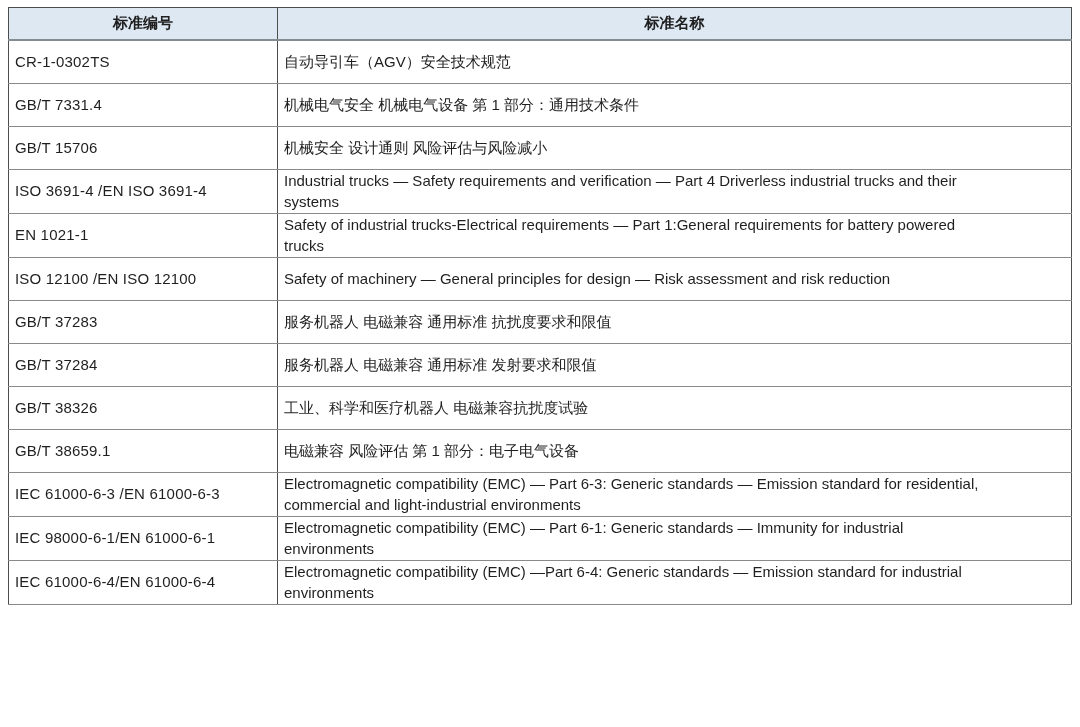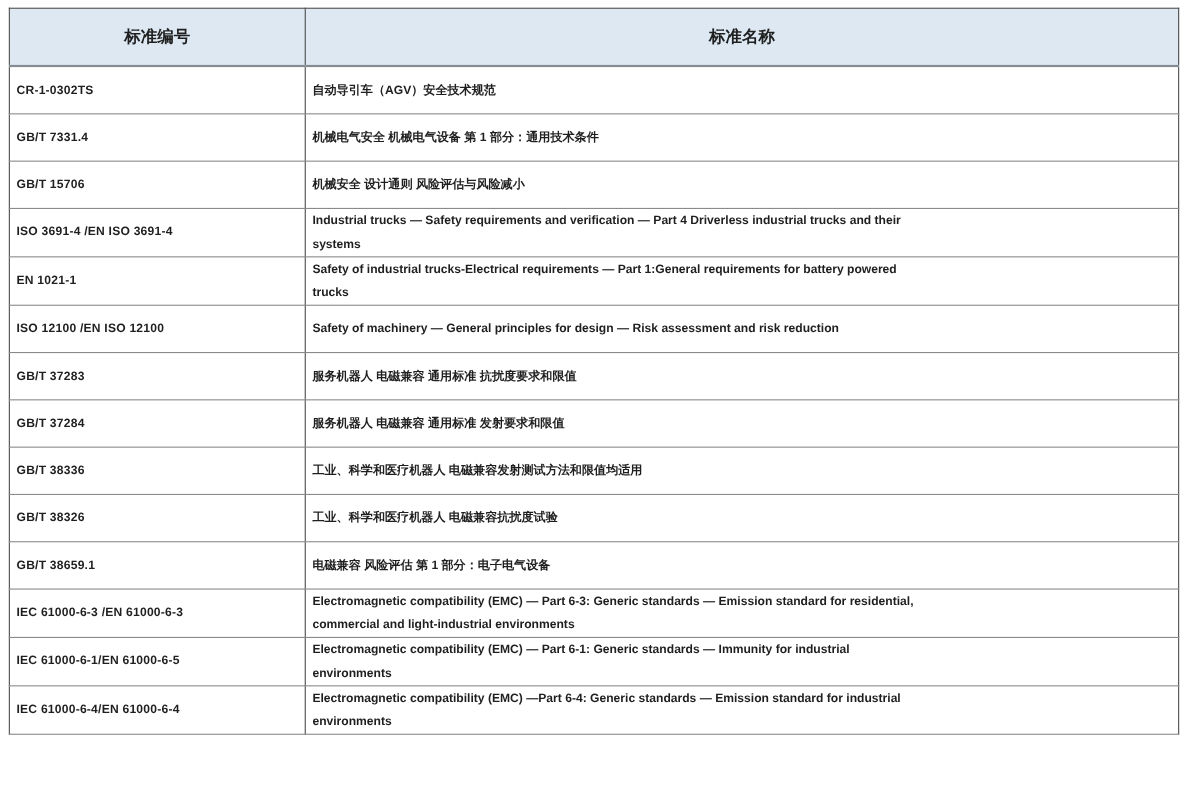"标准编号" .std-table th { padding: 12px 4px -> 2px 4px }
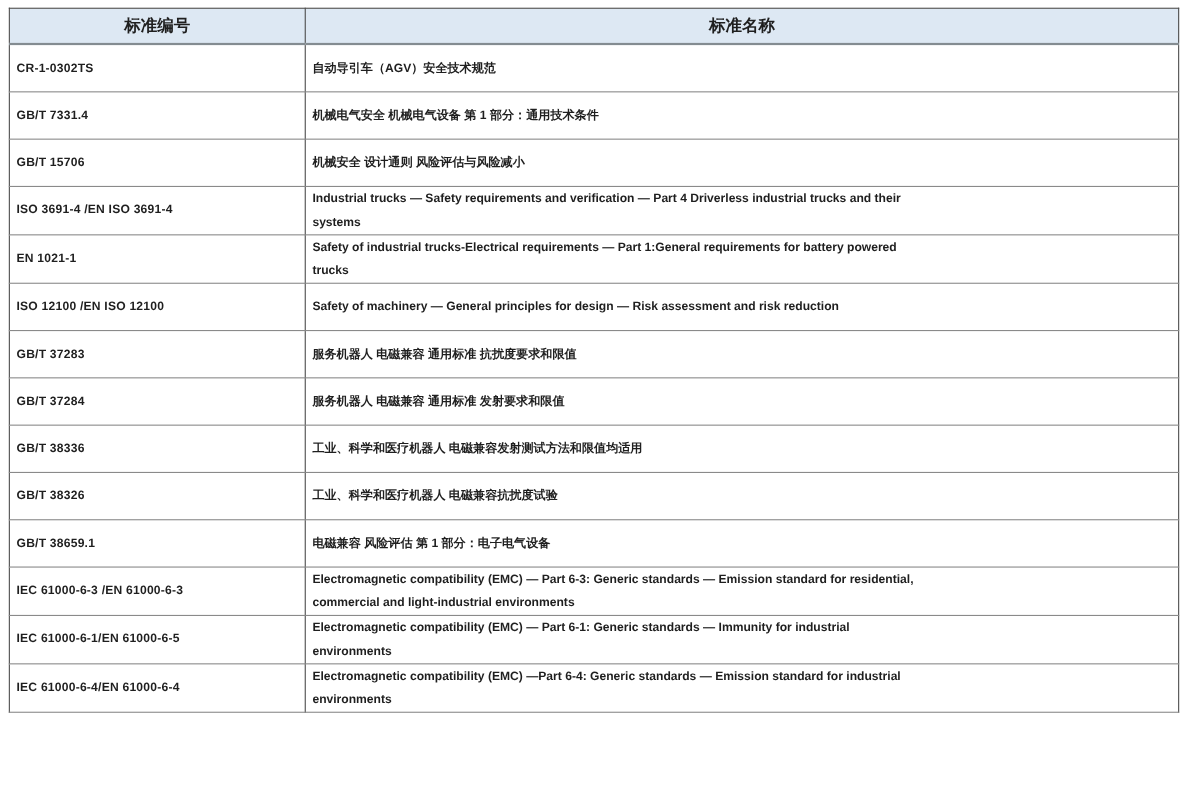"CR-1-0302TS" .std-table td { font-size: 11px -> 15px; font-weight: bold -> none }
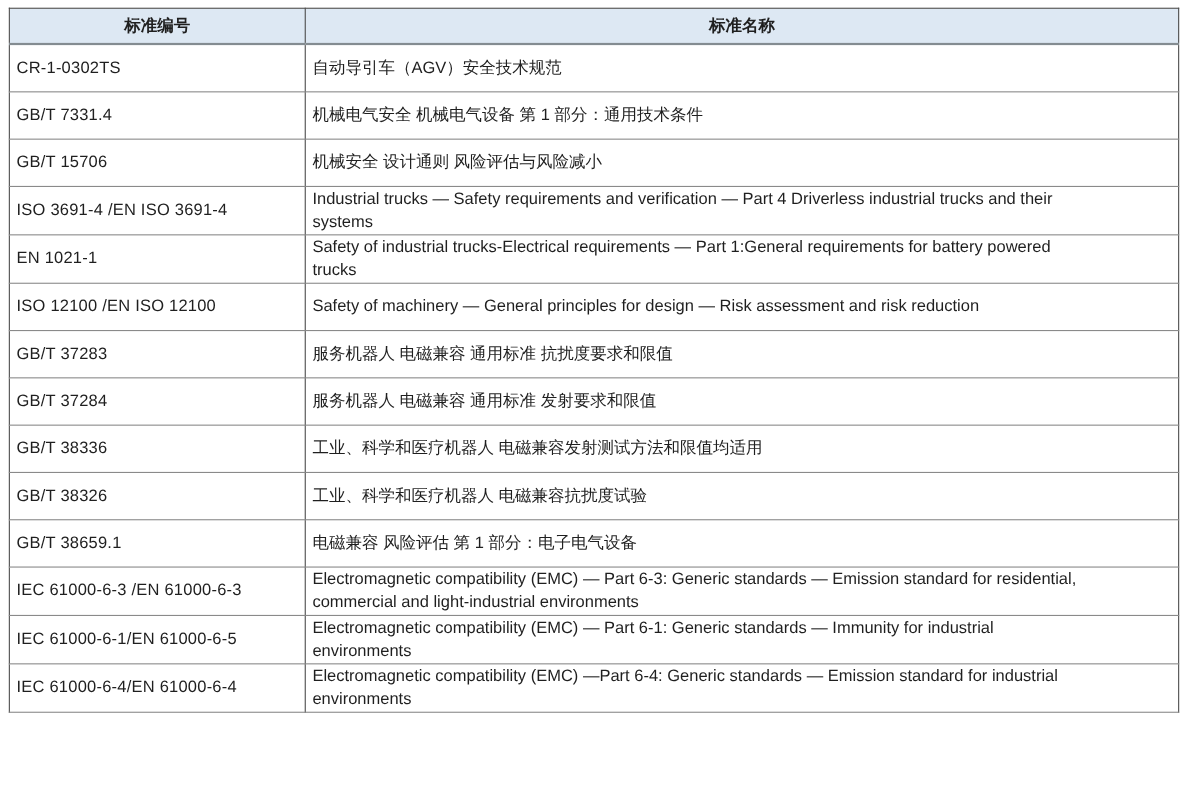"GB/T 38336" tr { html: <tr> <td>GB/T 38336</td> <td>工业、科学和医疗机器人 电磁兼容发射测试方法和限值均适用</td> </tr> -> none }
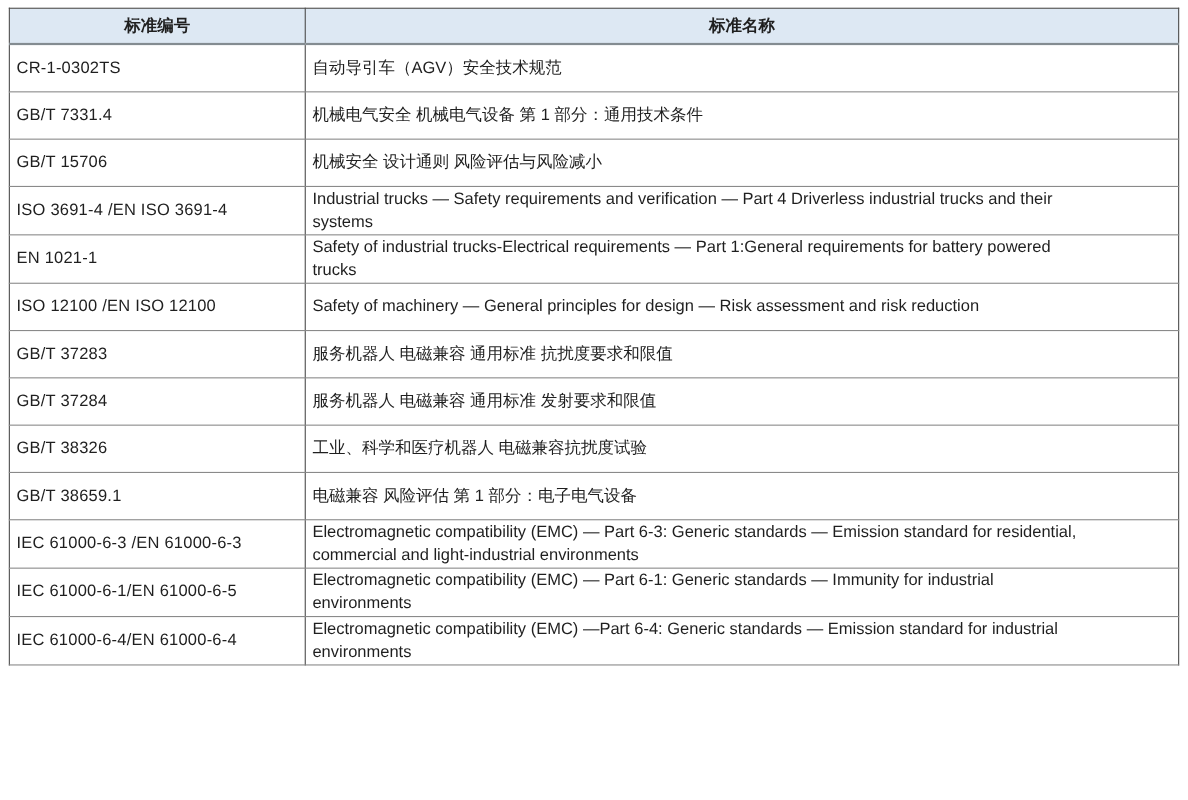"IEC 61000-6-1/EN 61000-6-5" td.code-cell { text: 61000-6-1/EN 61000-6-5 -> 98000-6-1/EN 61000-6-1 }
